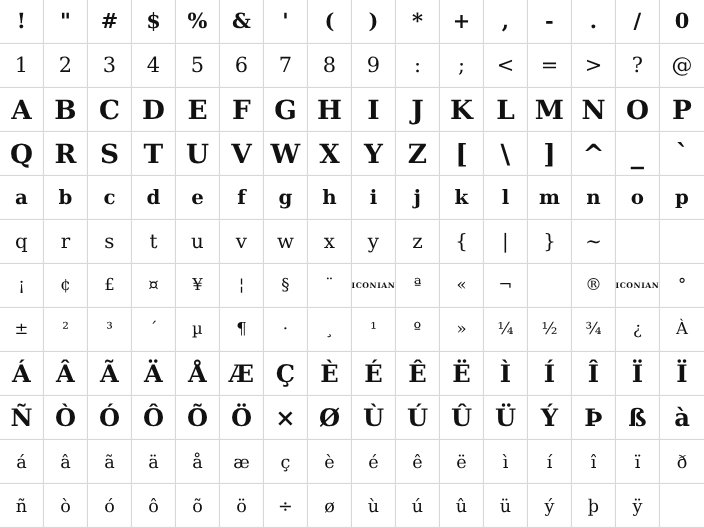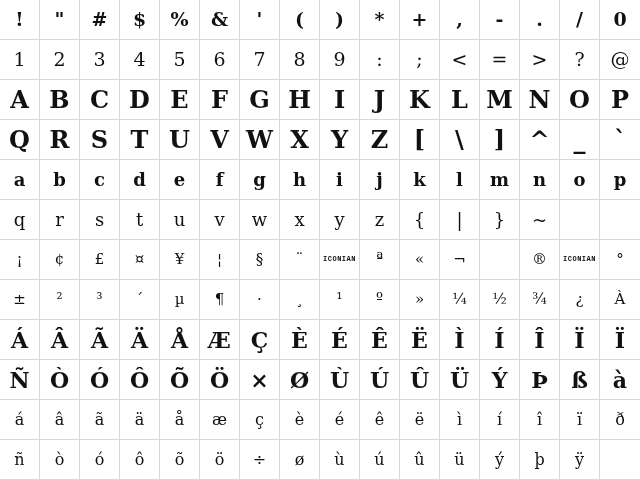"ICONIAN" .tiny .glyph { font-family: Liberation Mono, monospace -> none }
